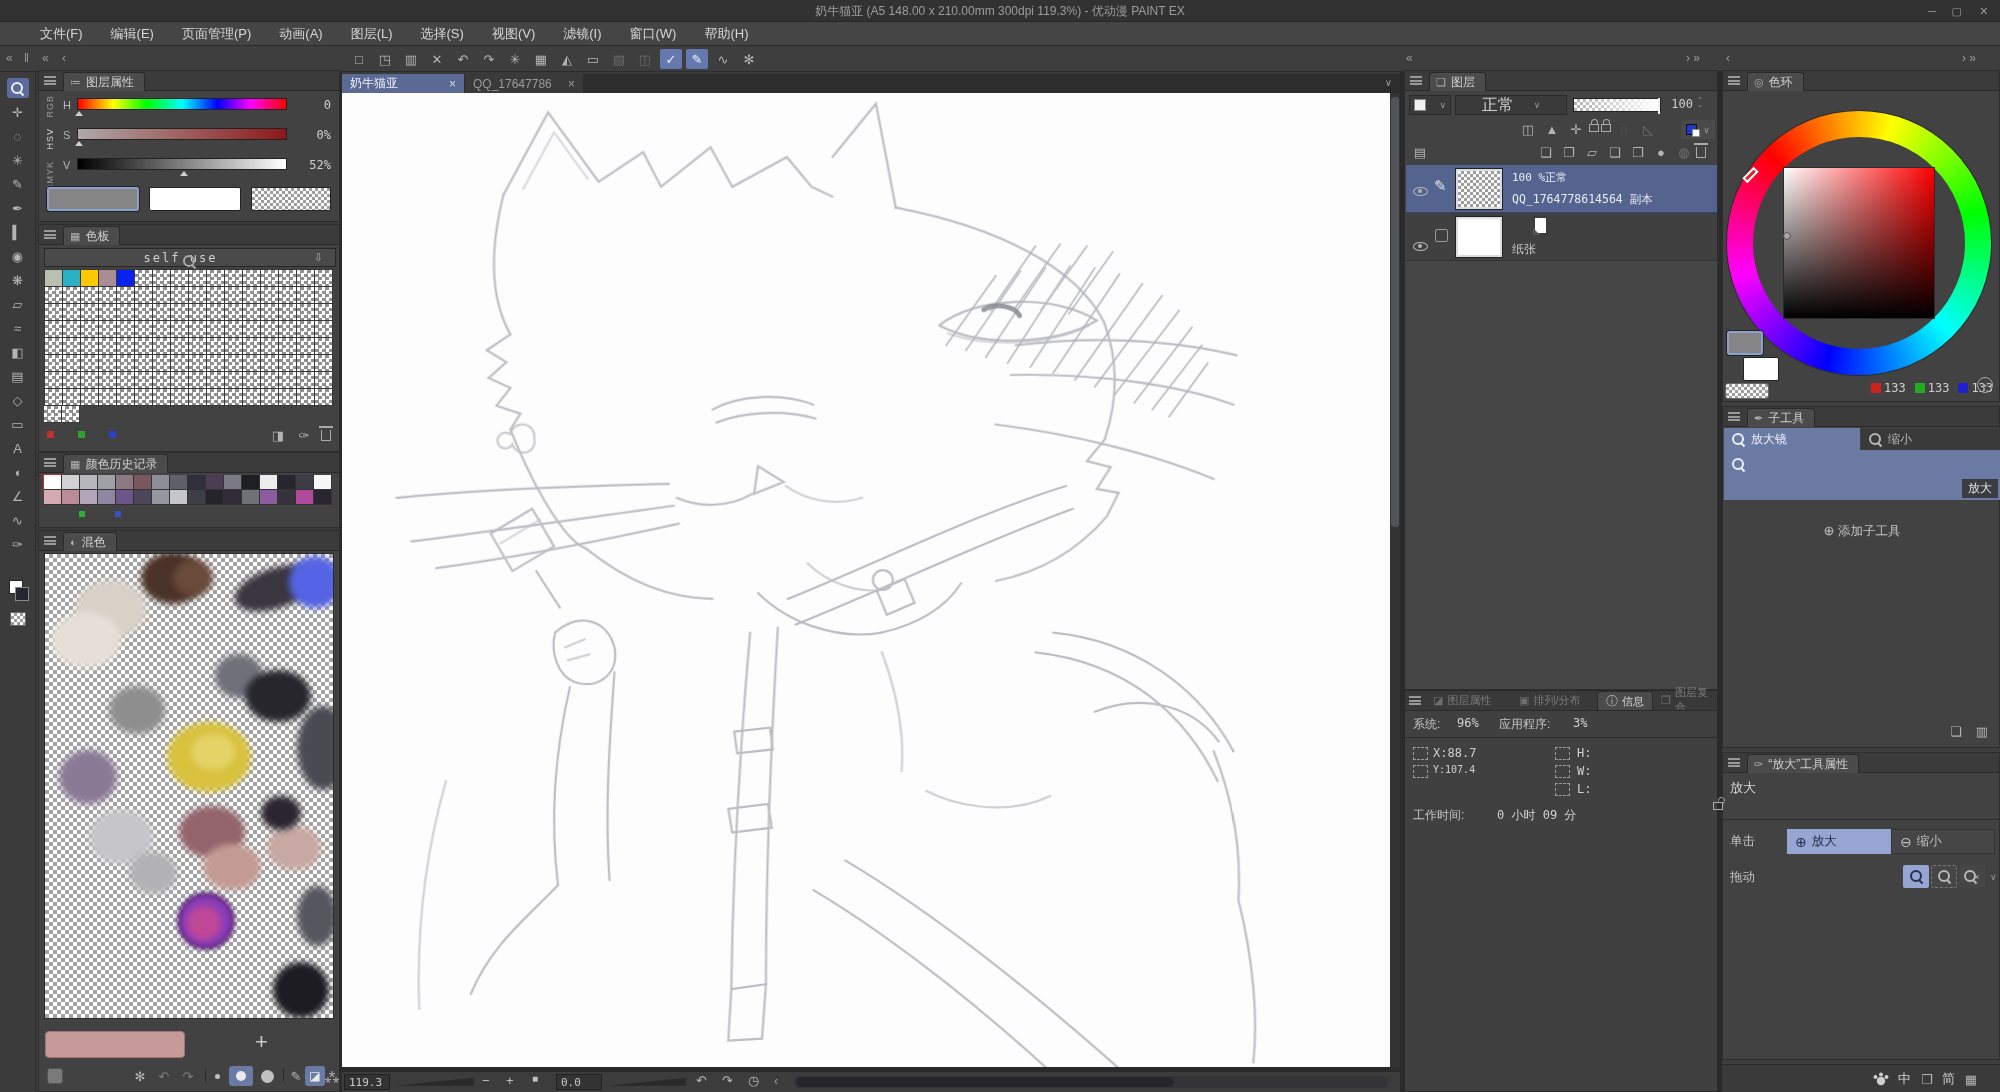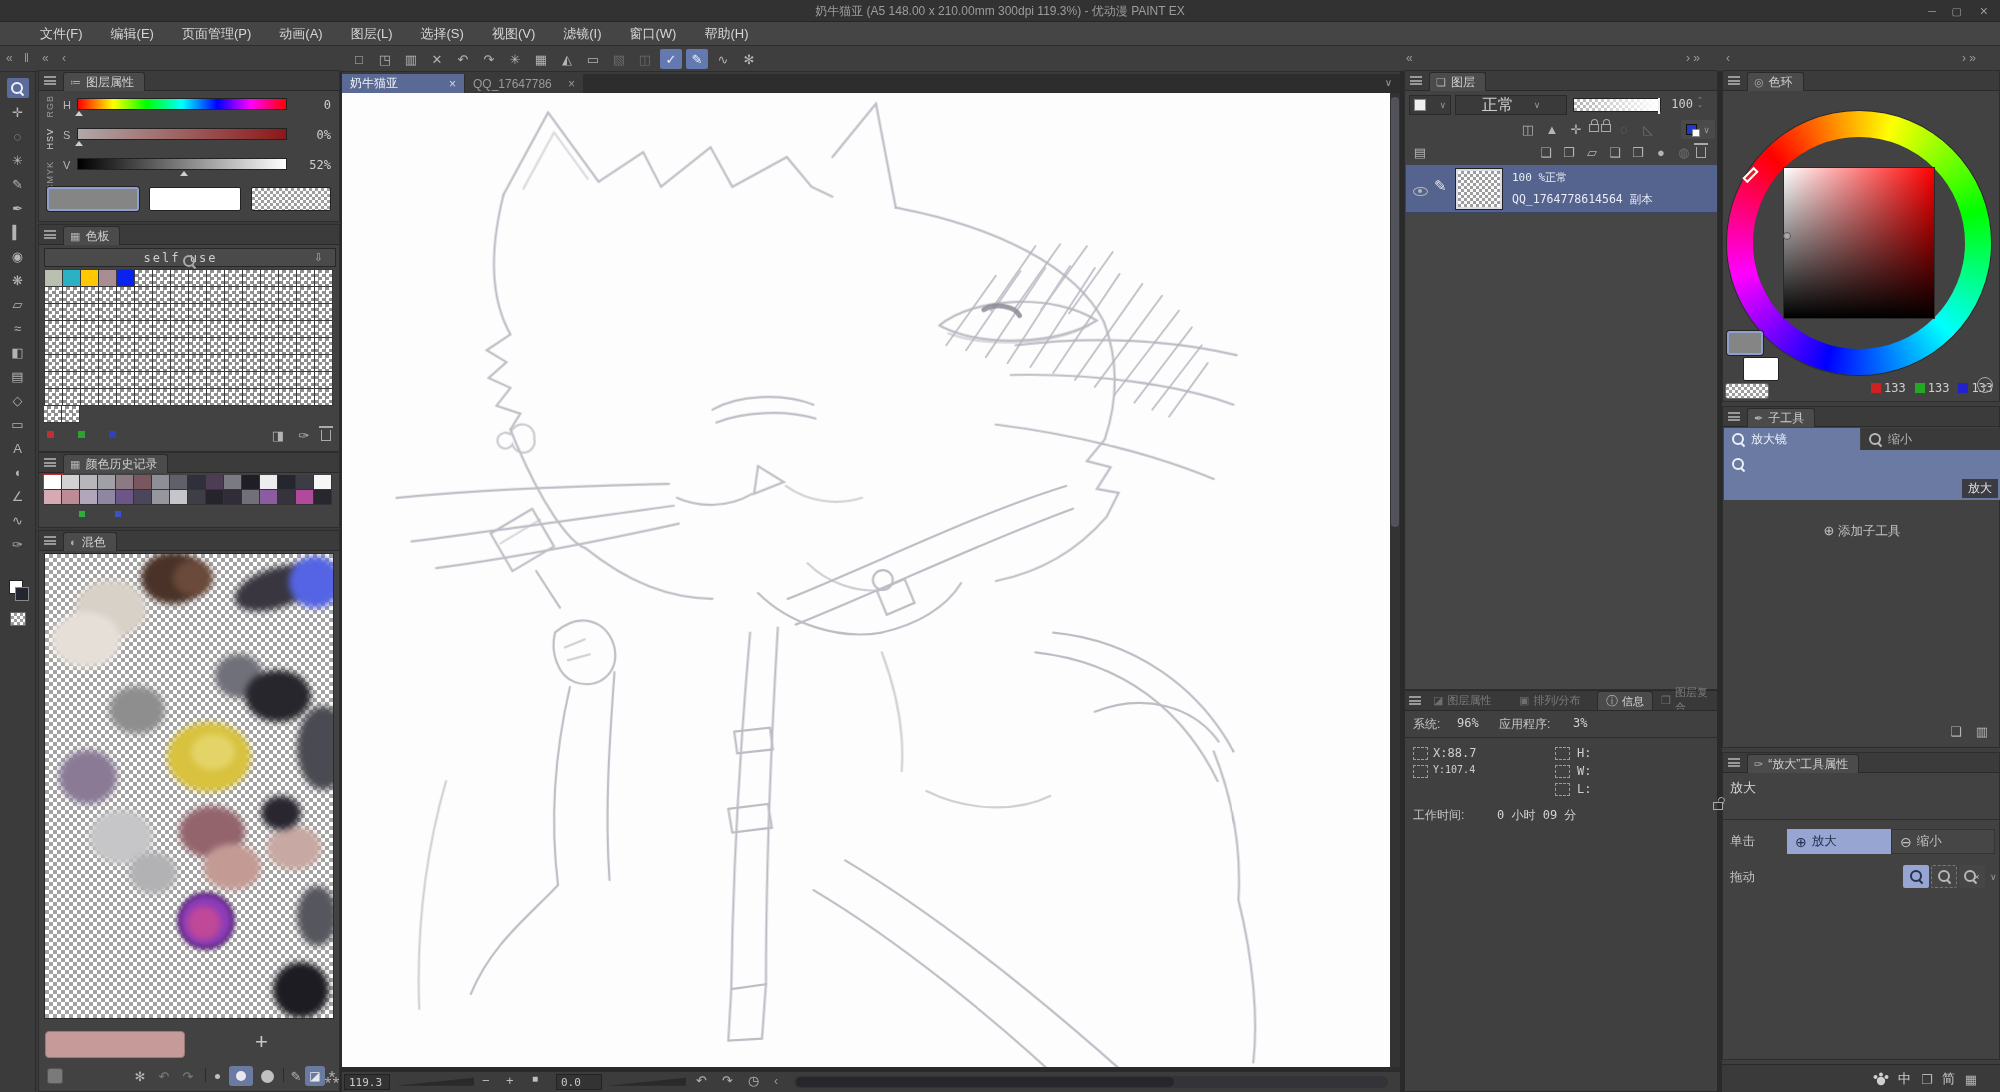"纸张" div.abs { html: none -> <div> <span></span> <span></span> <div></div> <span></span> <span>纸张</span> </div> }
